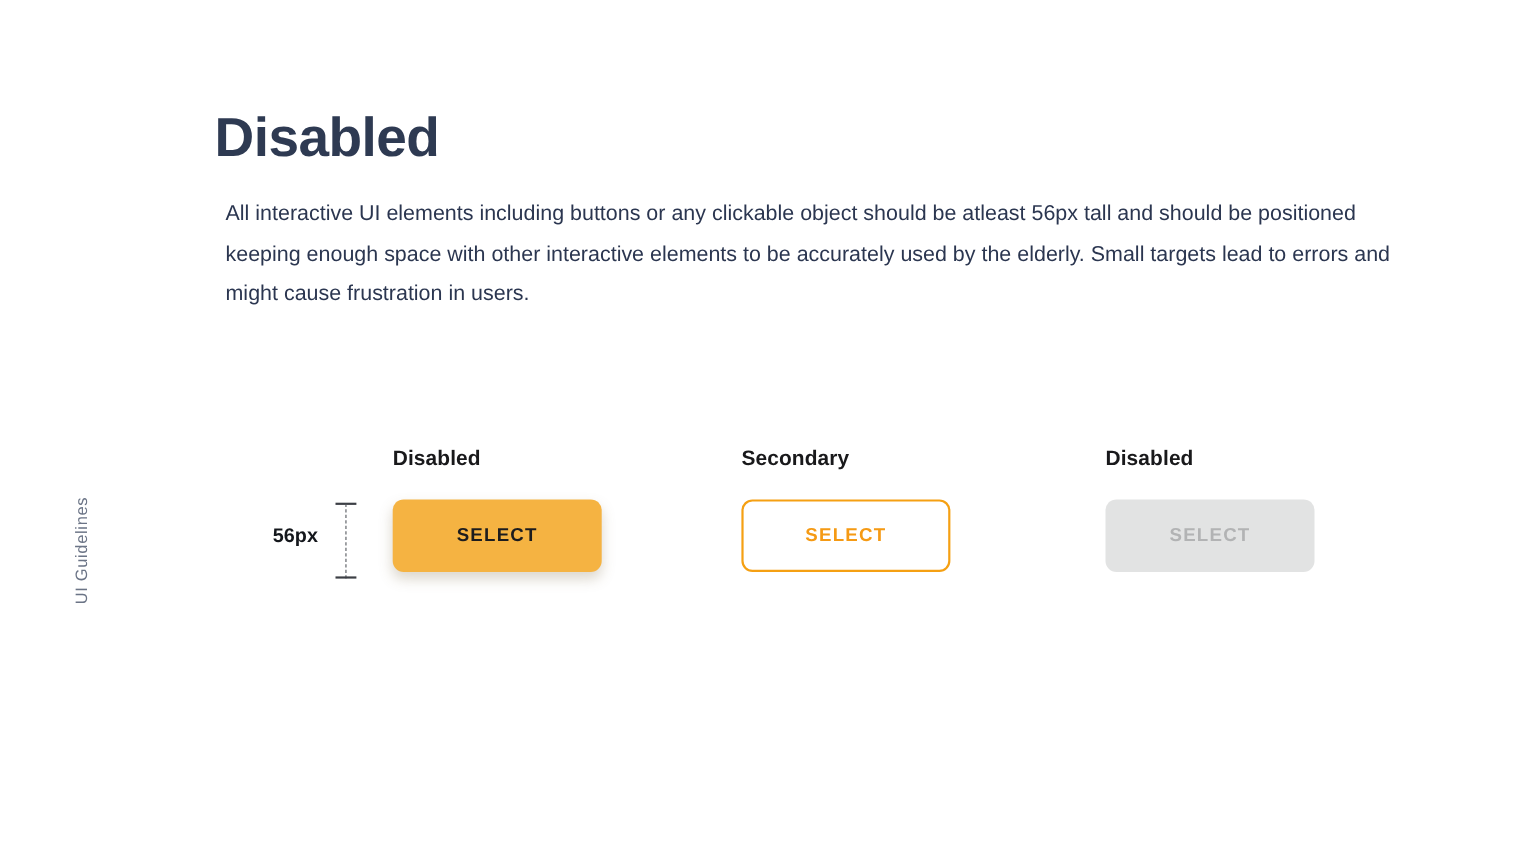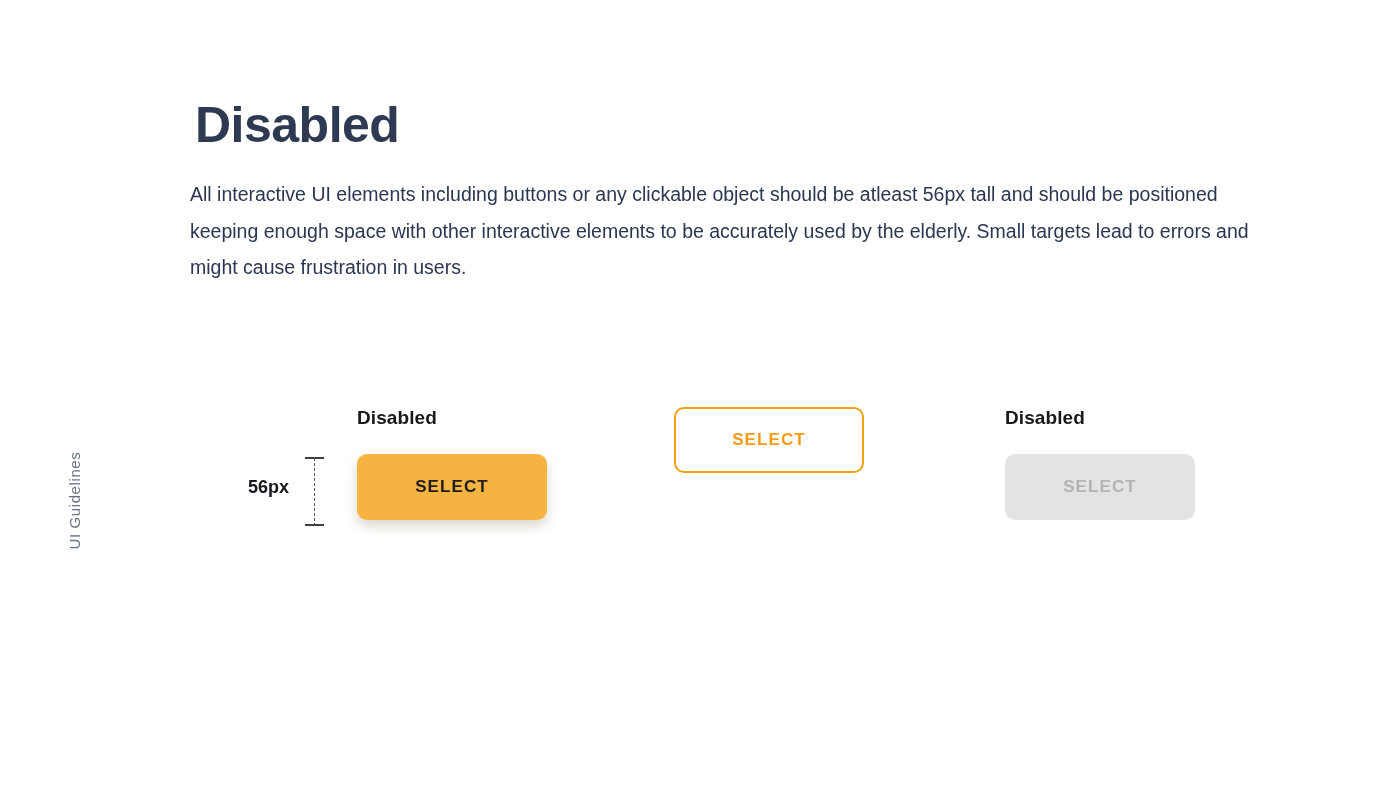"All interactive UI elements including" .body-copy { left: 190px -> 205px }
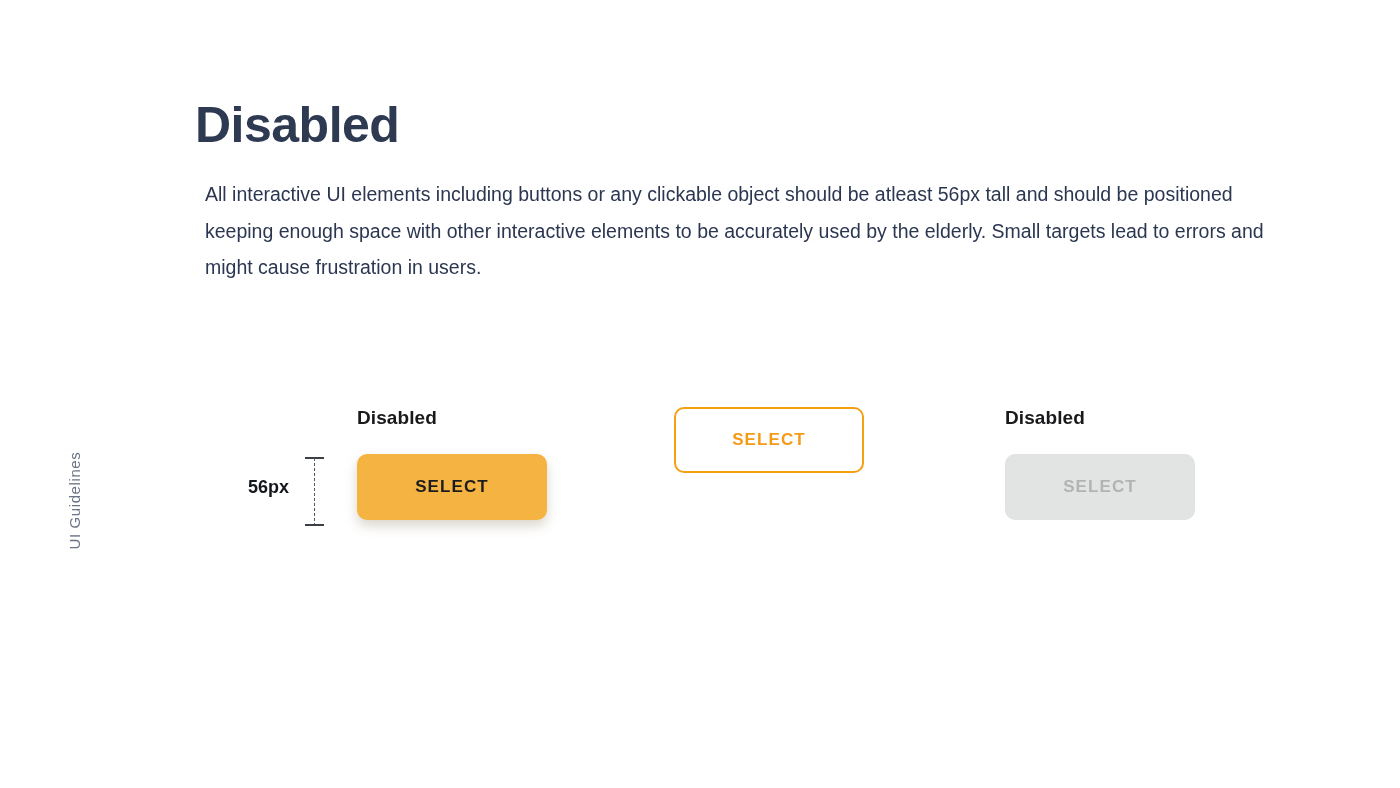"Secondary" div.btn-caption { html: none -> <div>Secondary</div> }
